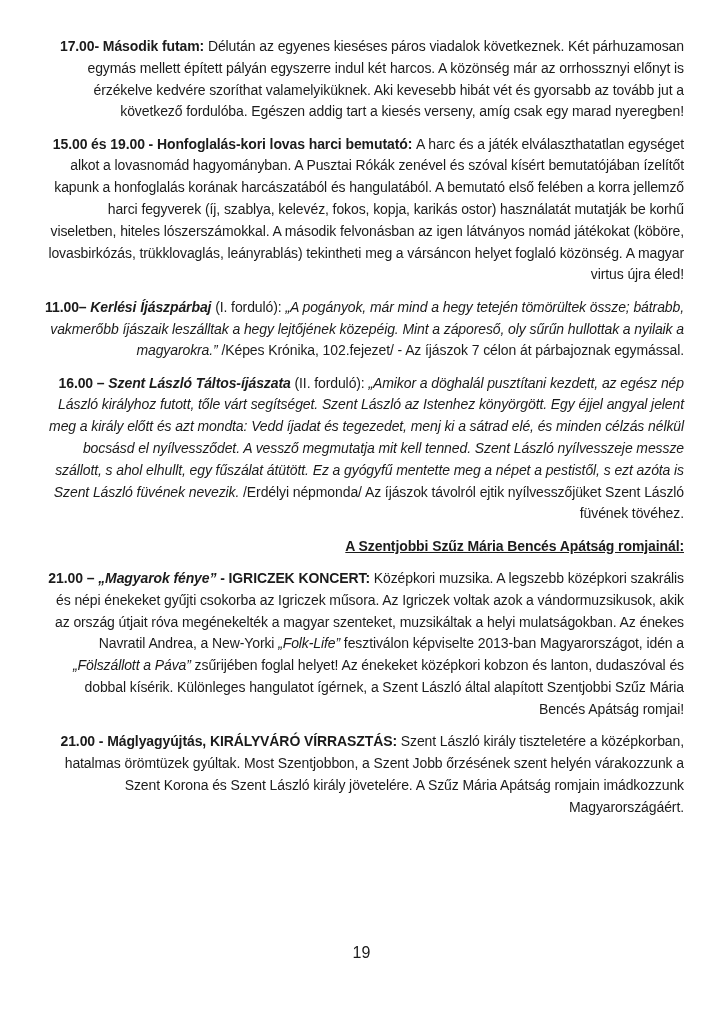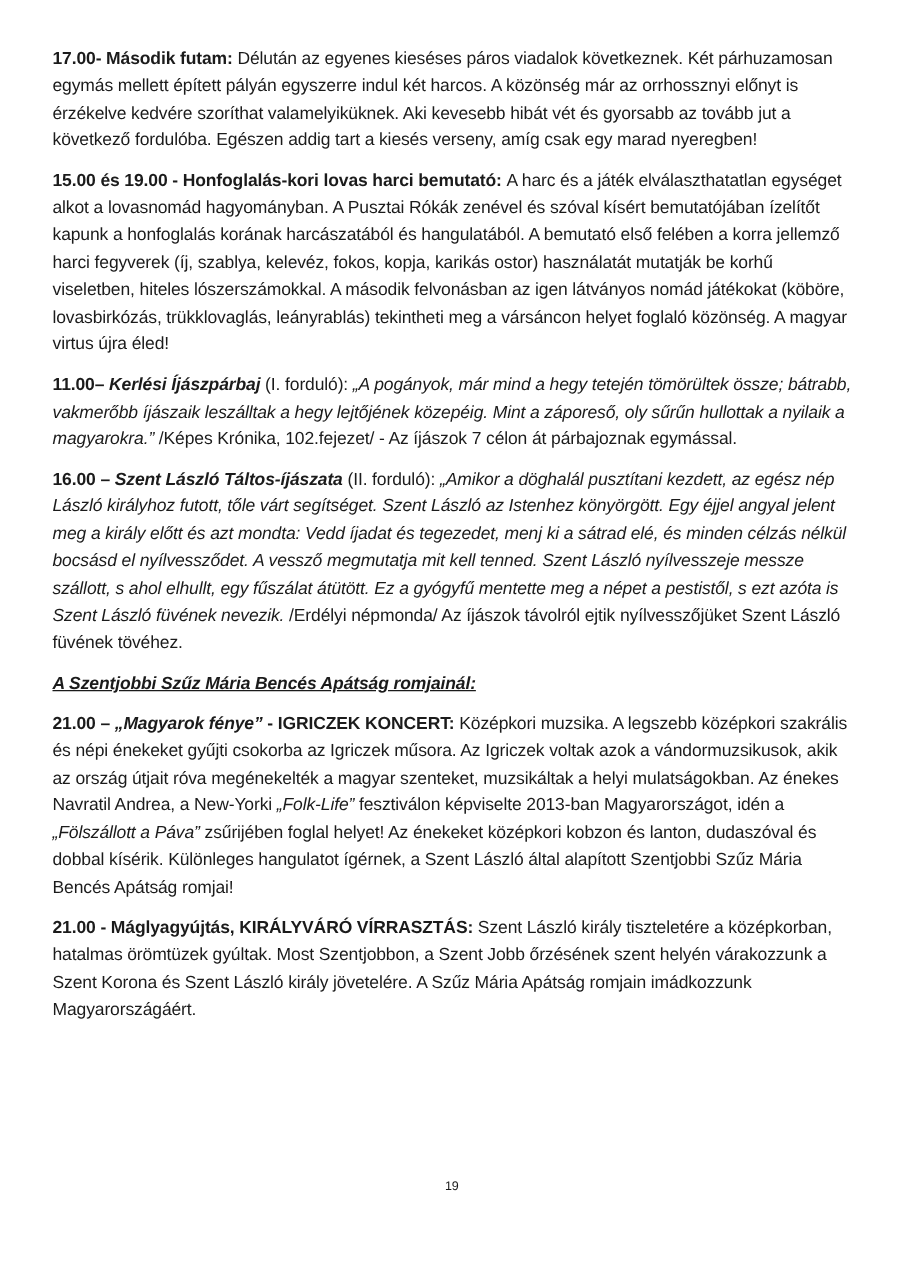"17.00- Második futam: Délután az" p.para { text-align: none -> right }
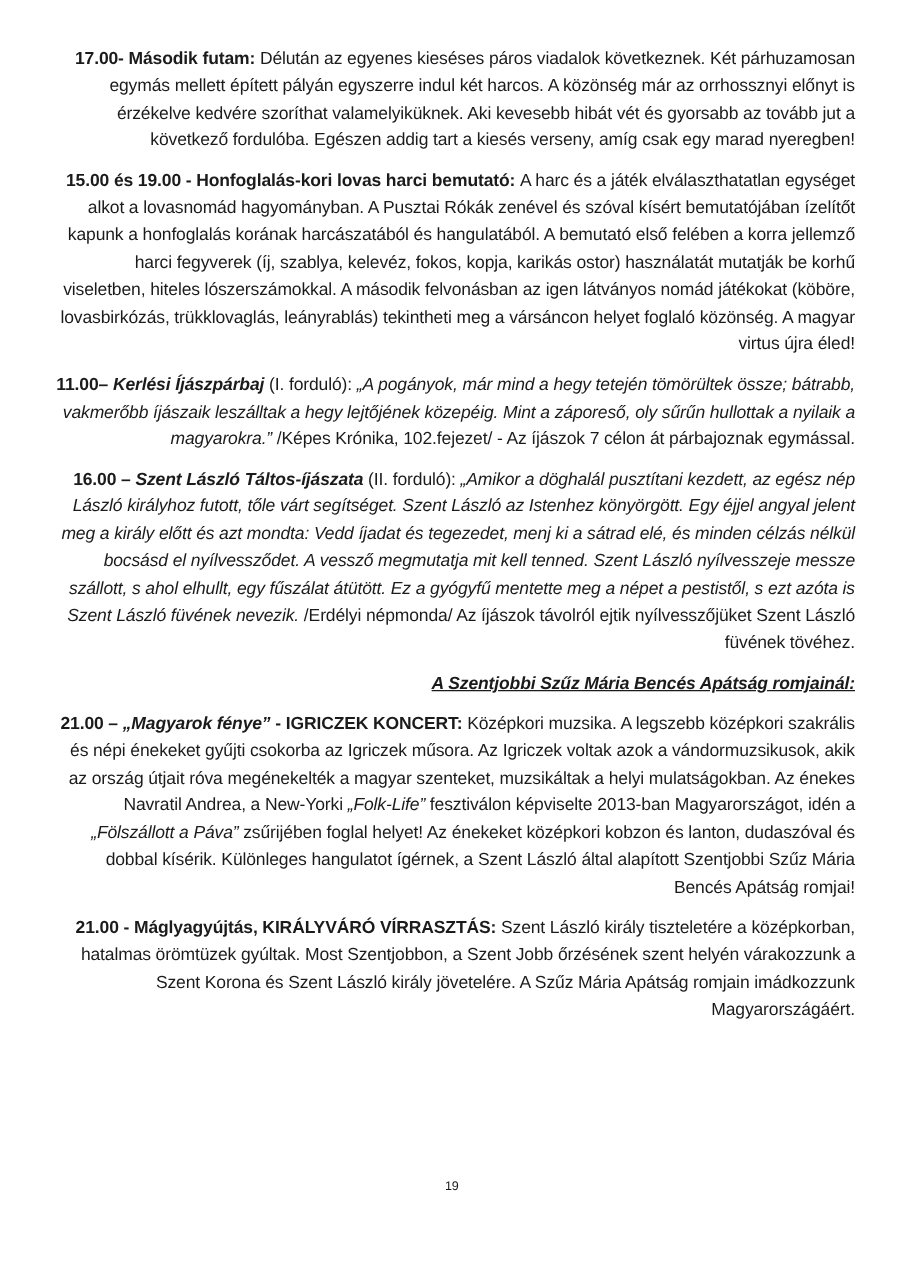"A Szentjobbi Szűz Mária Bencés" .s-u { font-style: italic -> none }
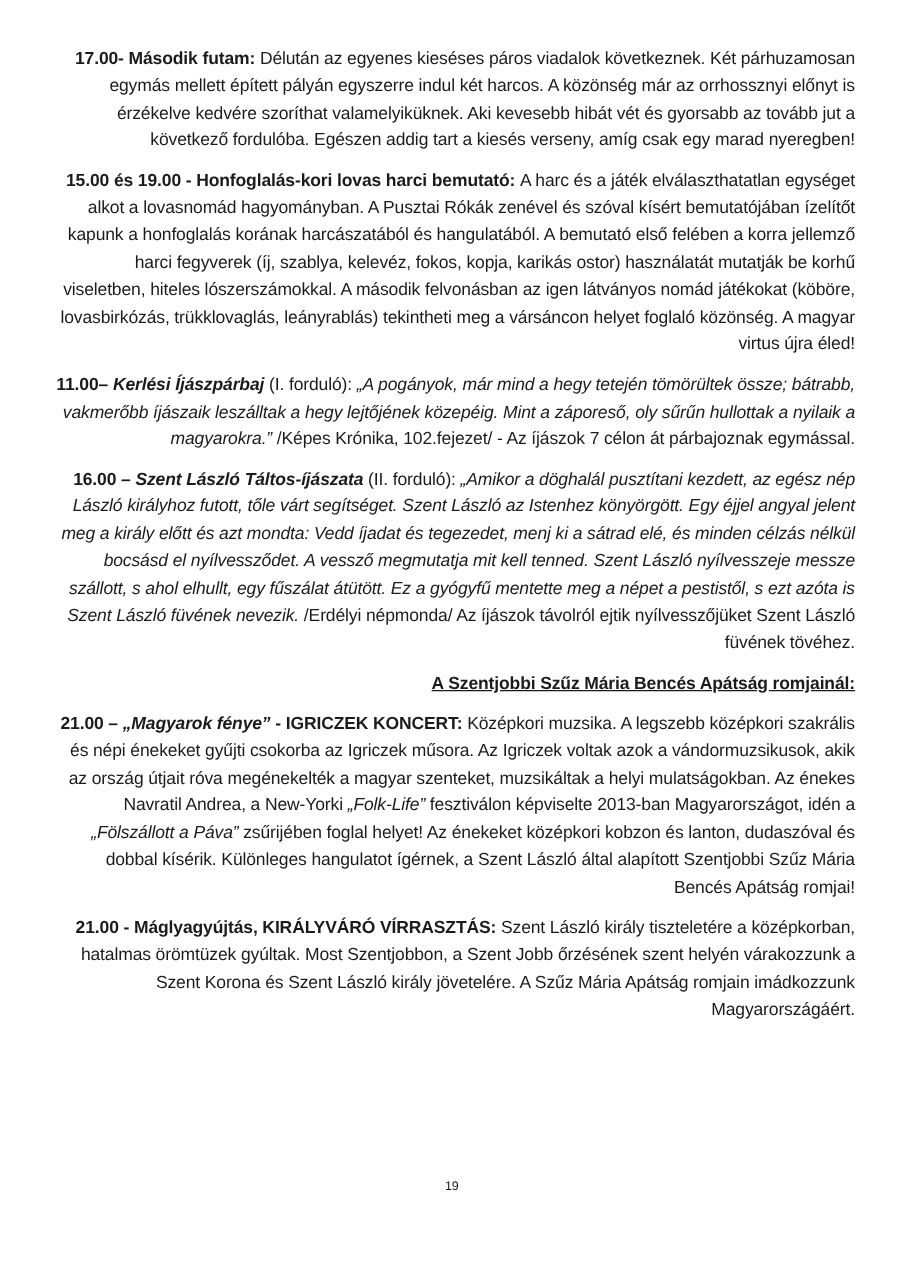"19" .footer { font-size: 10px -> 16px }
